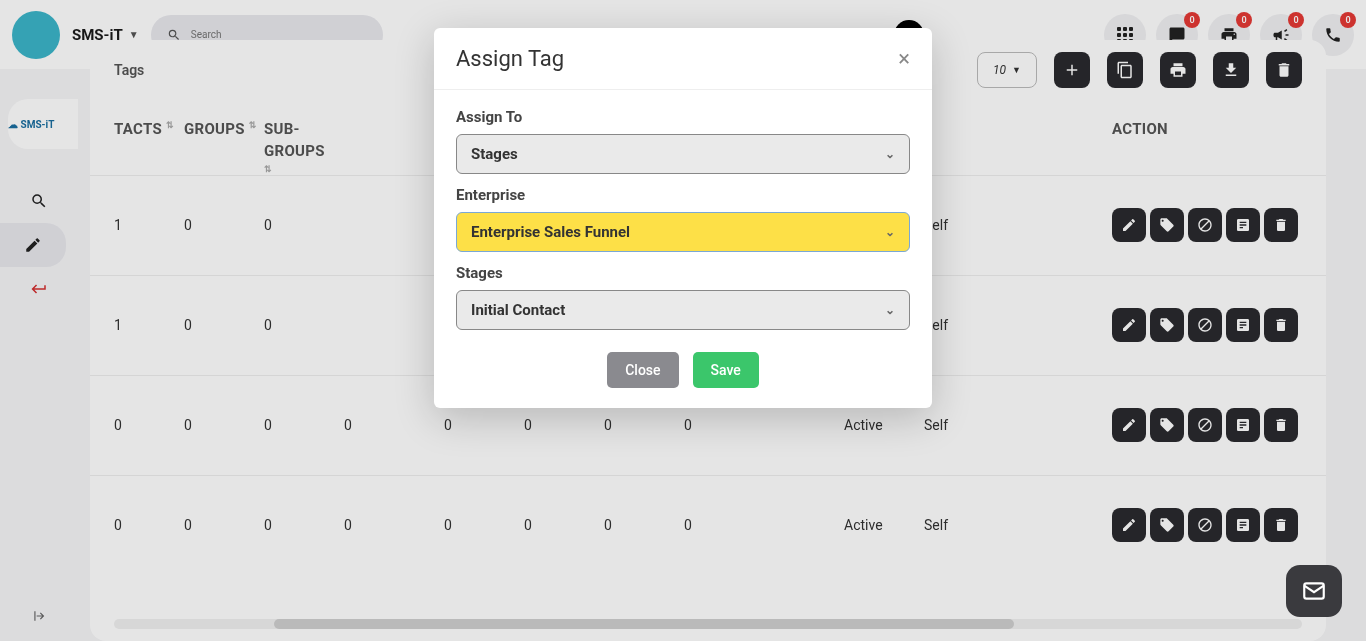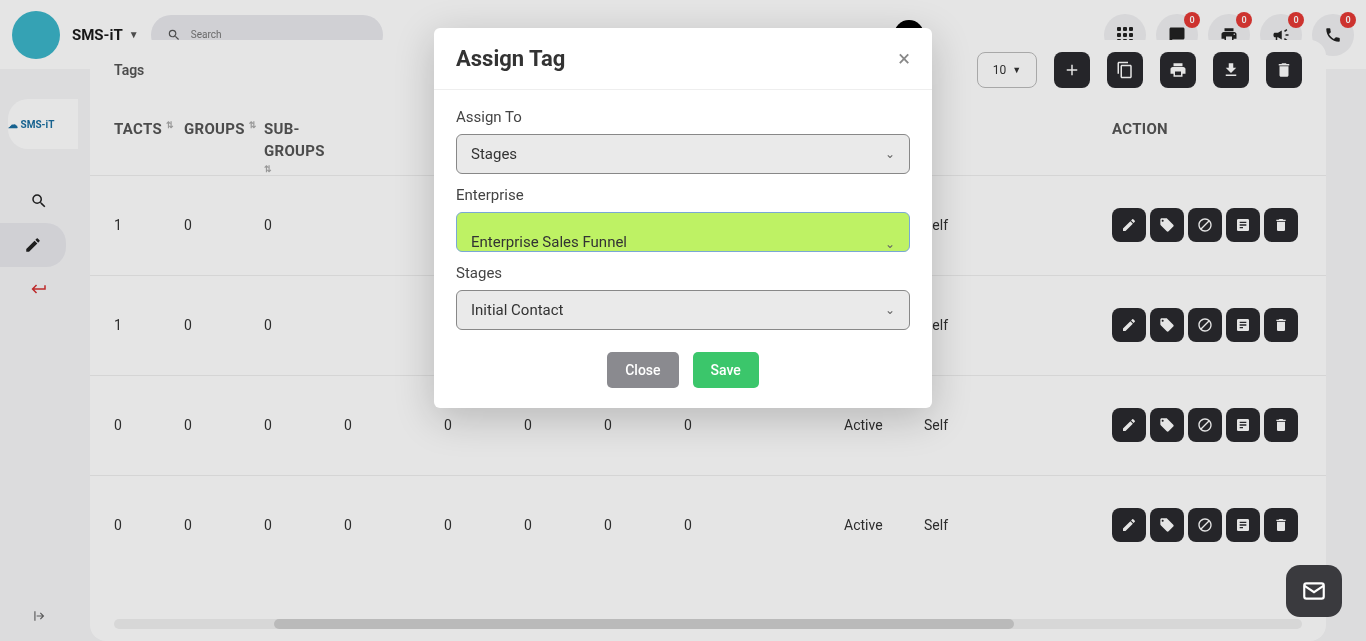"Assign Tag" .modal-title { font-weight: 700 -> 400 }
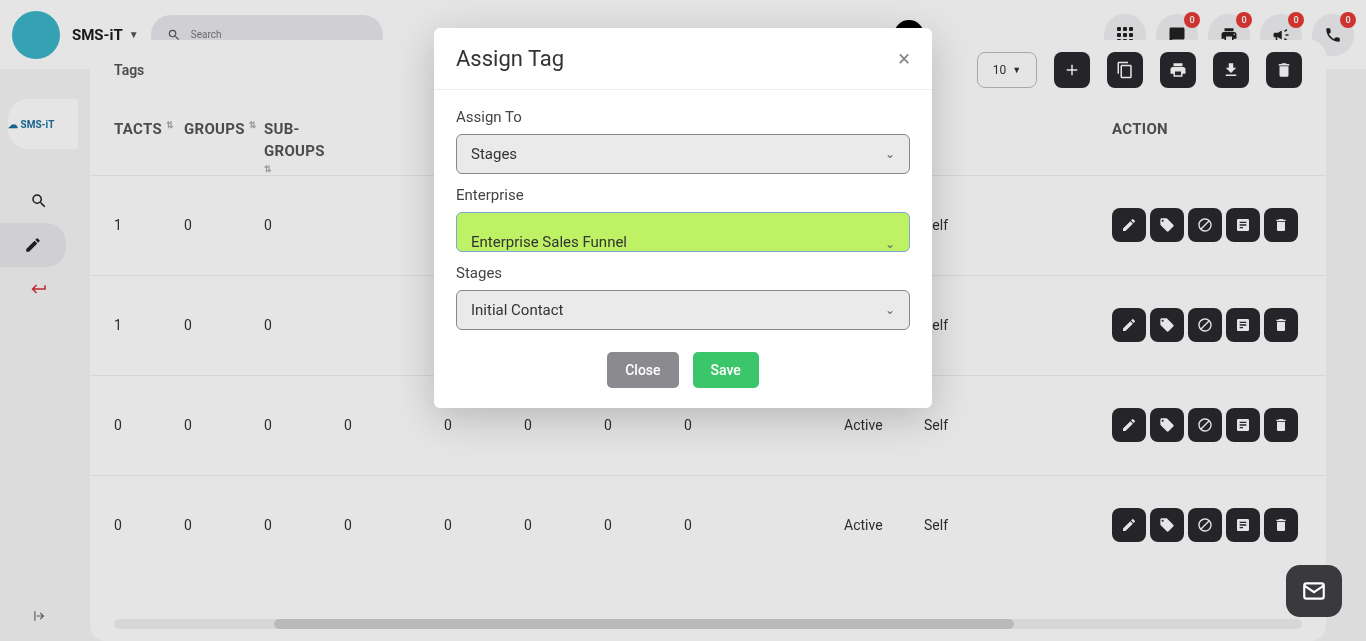"10" .card-actions { font-style: none -> italic }
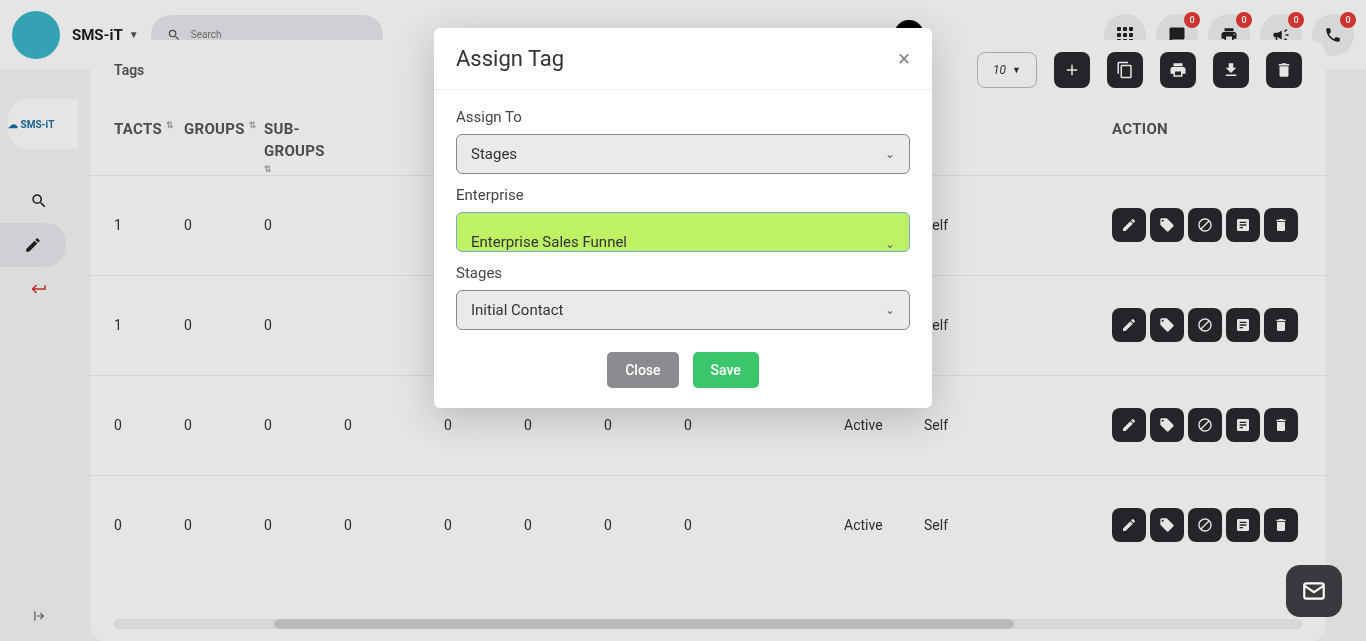"Assign To" .modal-body { font-weight: none -> bold }
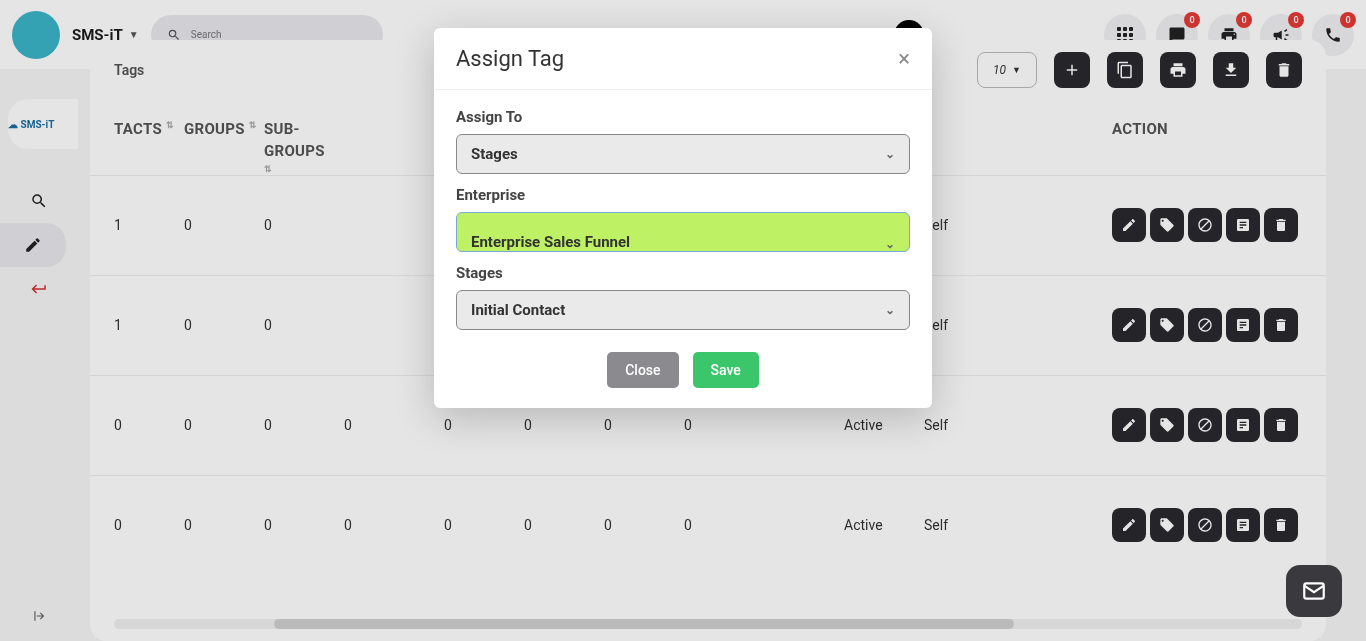"Enterprise Sales Funnel" .select.hl { align-items: flex-end -> none; background: #bef264 -> #fde047 }
